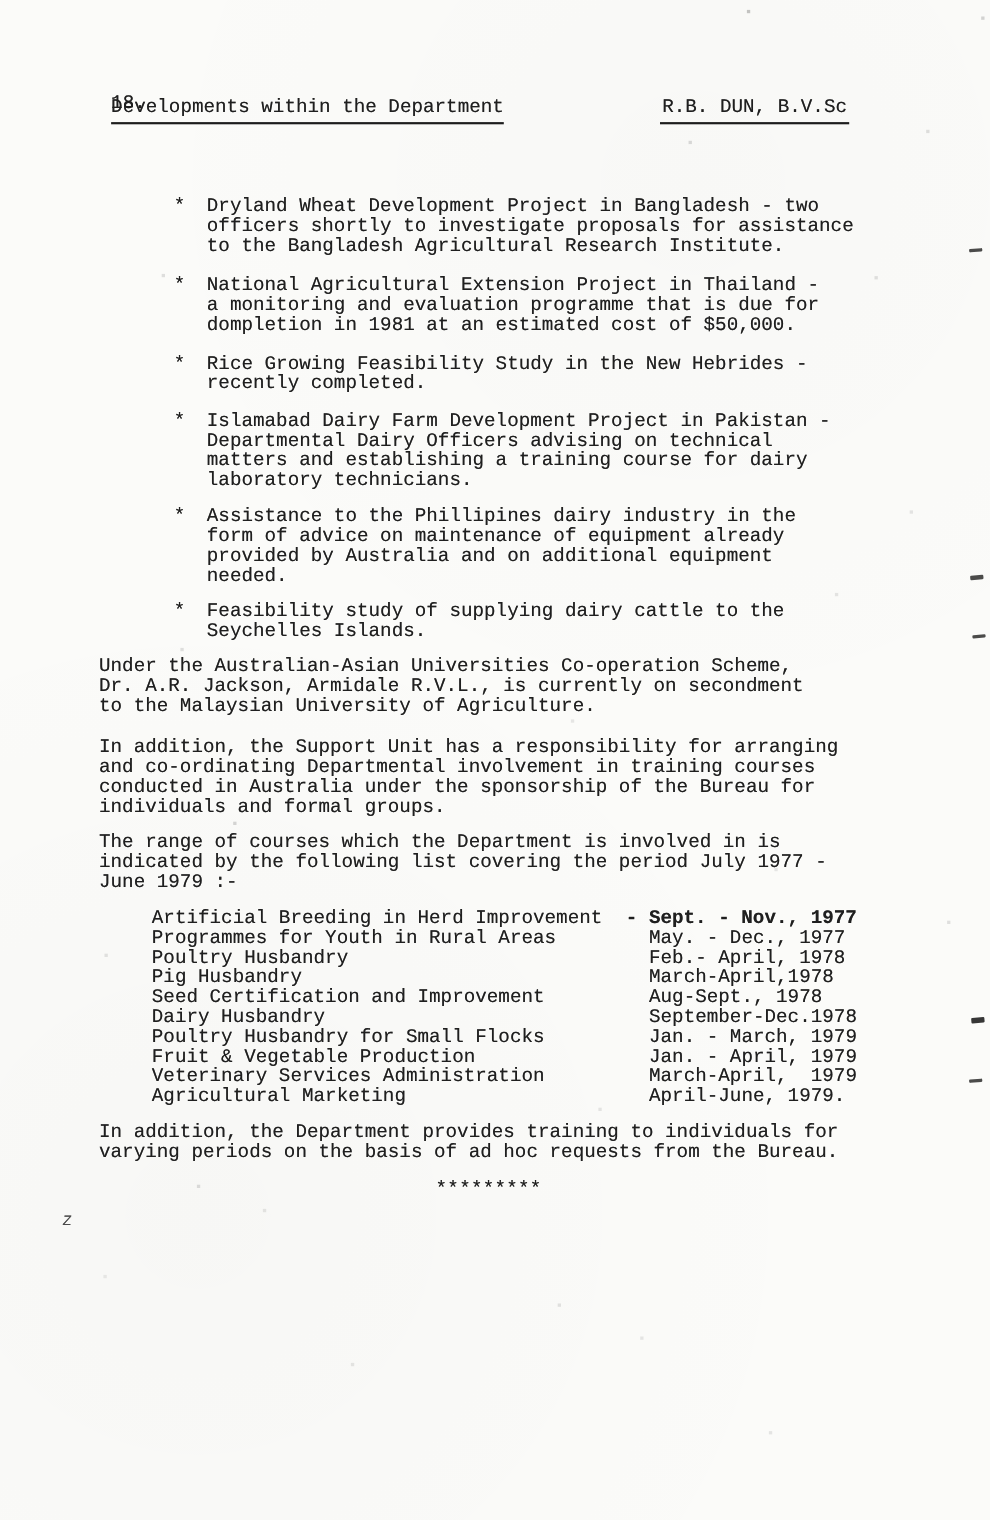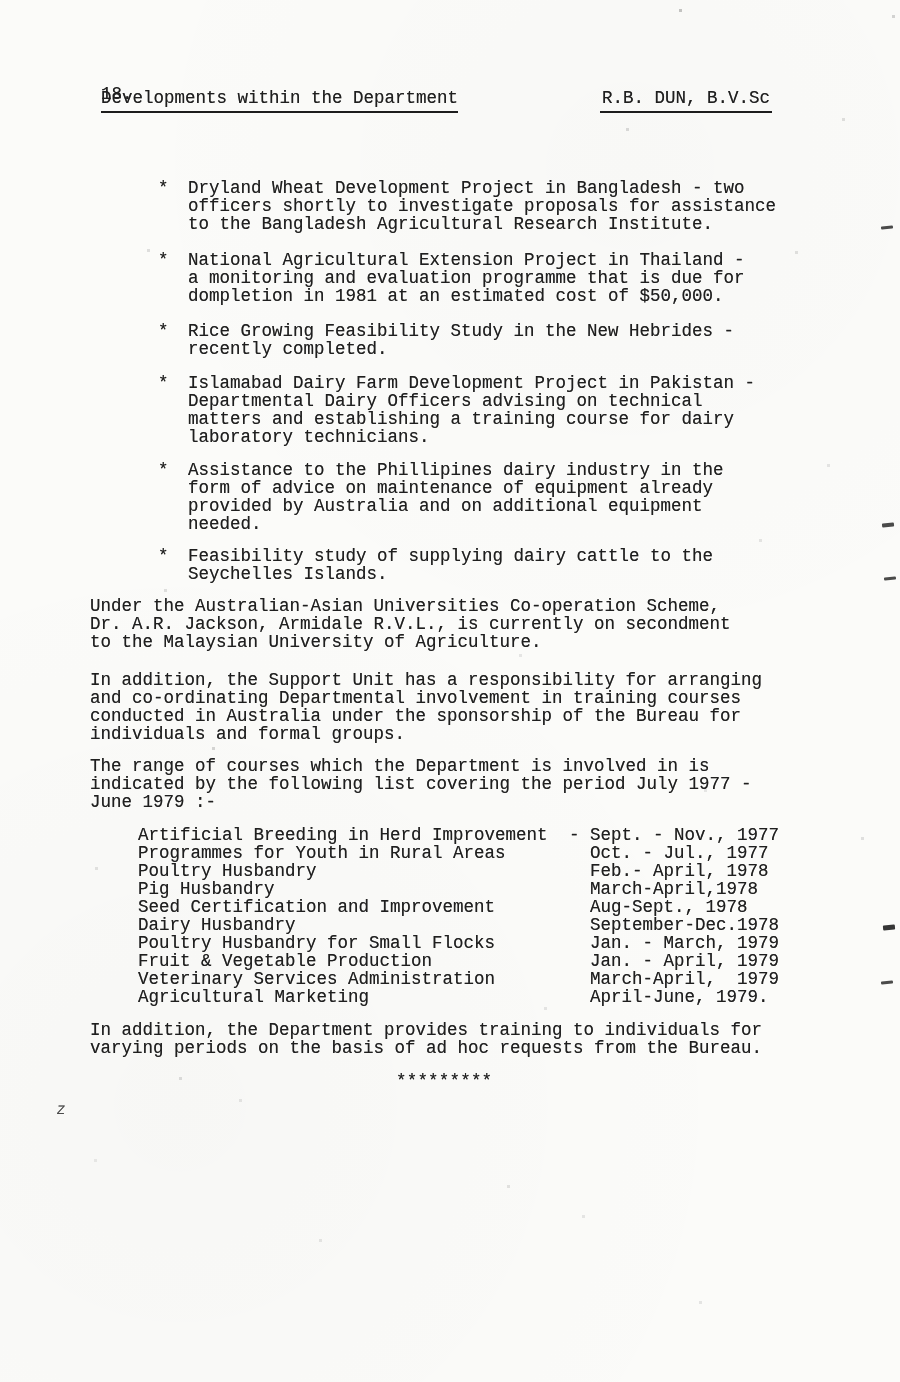"- Sept. - Nov., 1977" .course-date.hang { font-weight: none -> bold }
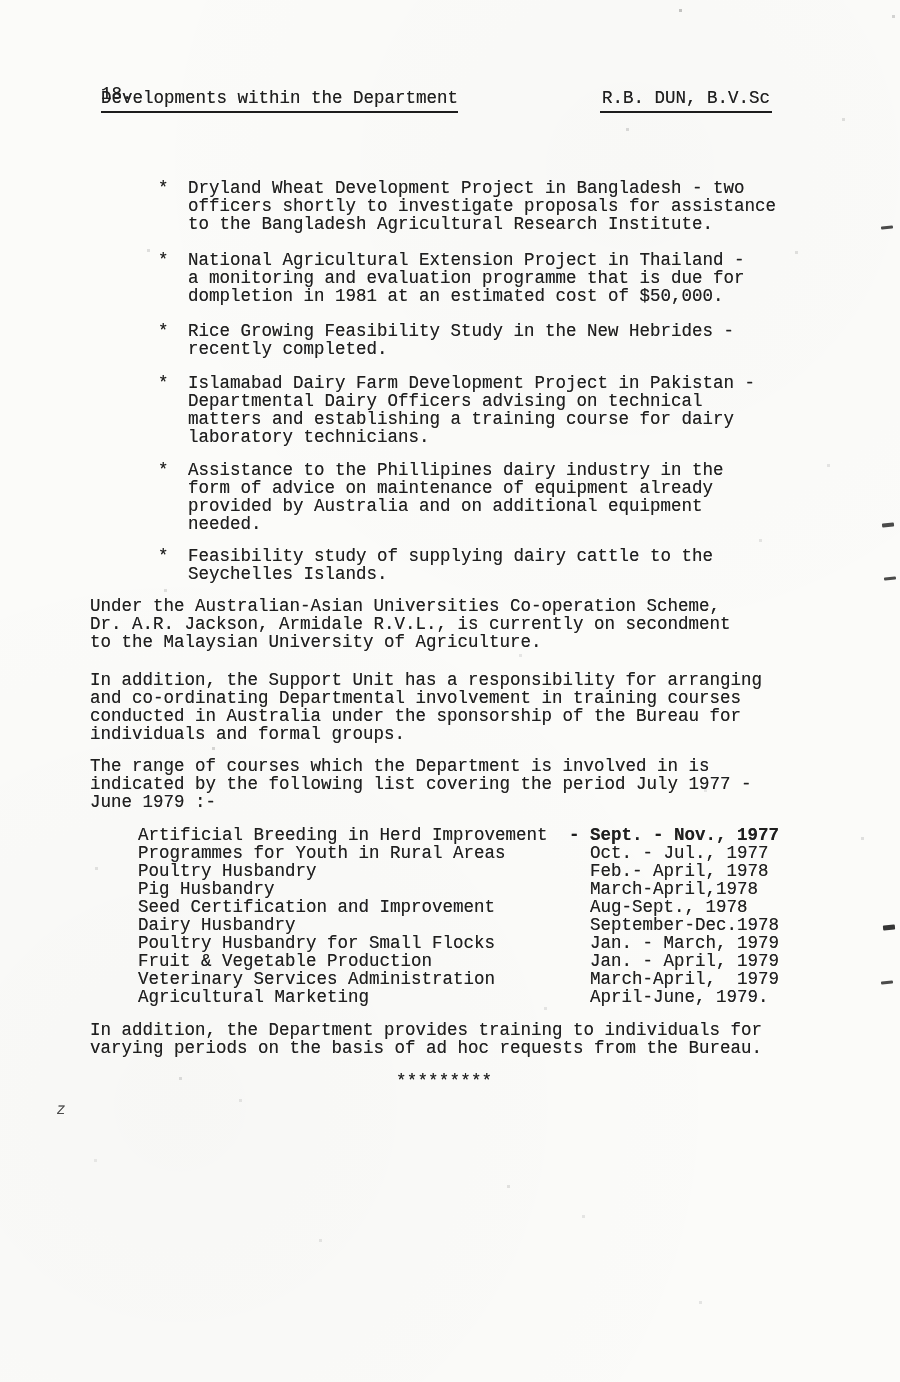"Oct. - Jul., 1977" span.course-date { text: Oct. - Jul -> May. - Dec }
